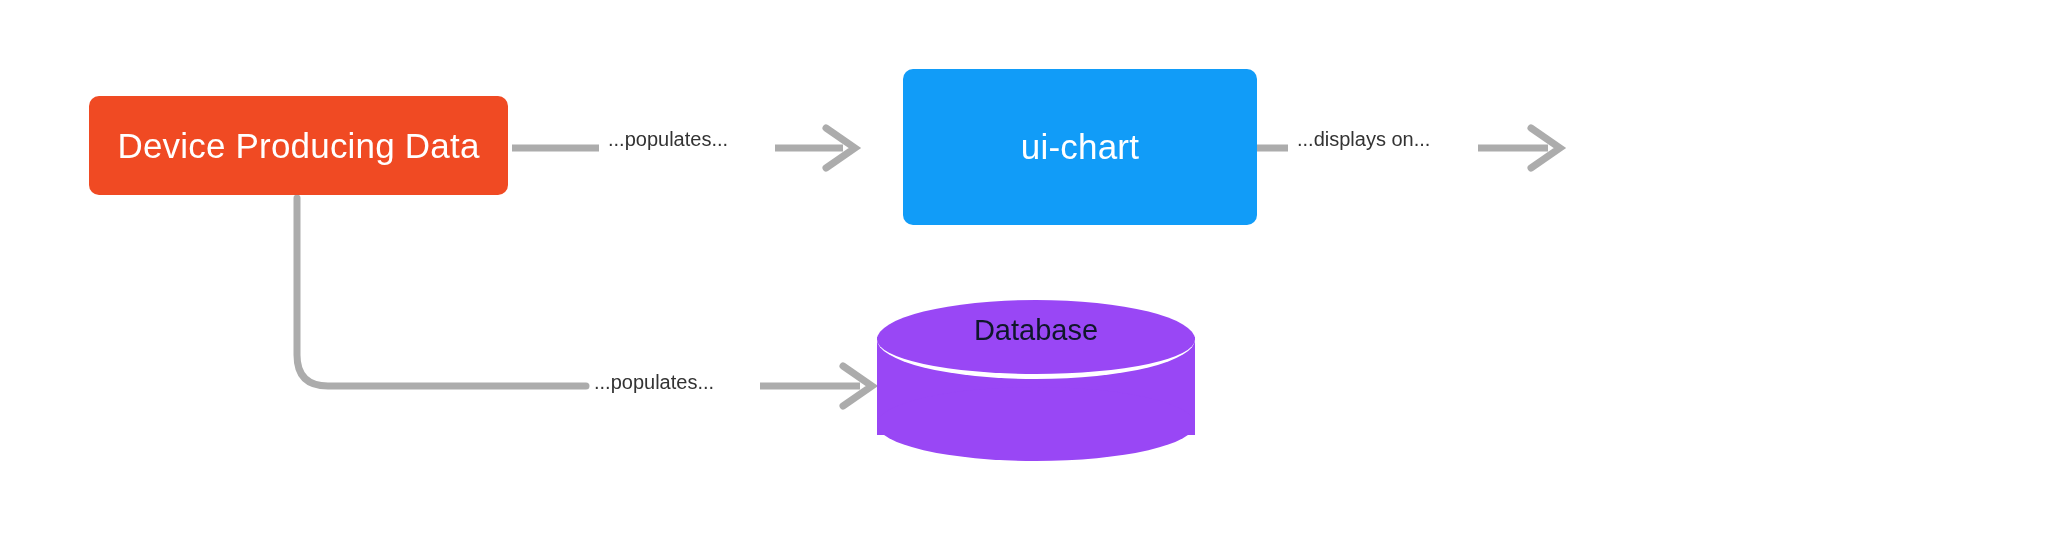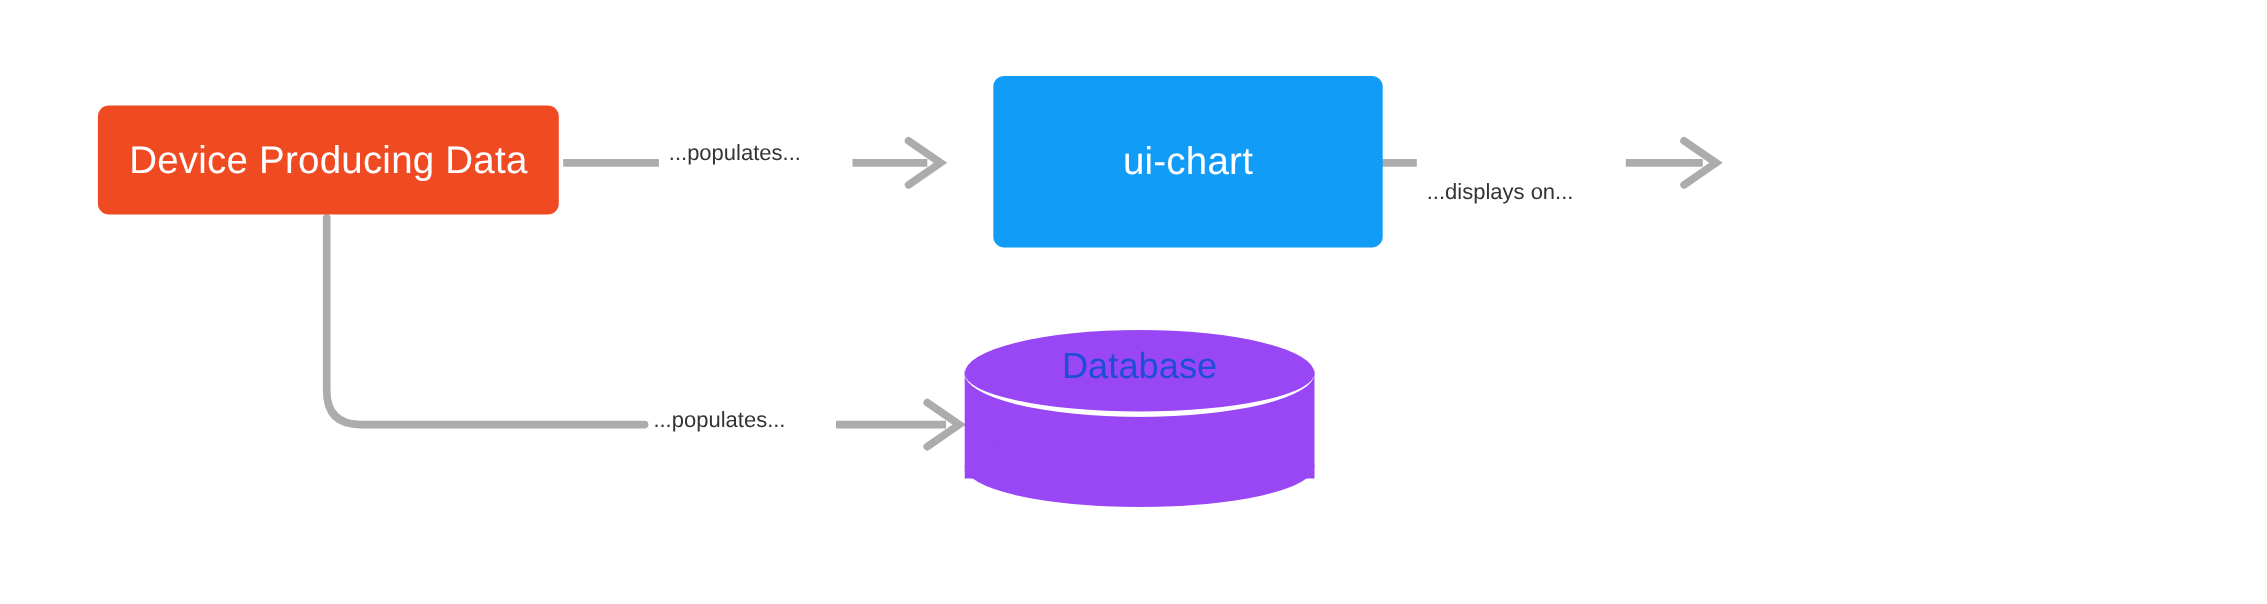"...displays on..." #edge-label-displays-on { margin-top: 36px -> none }
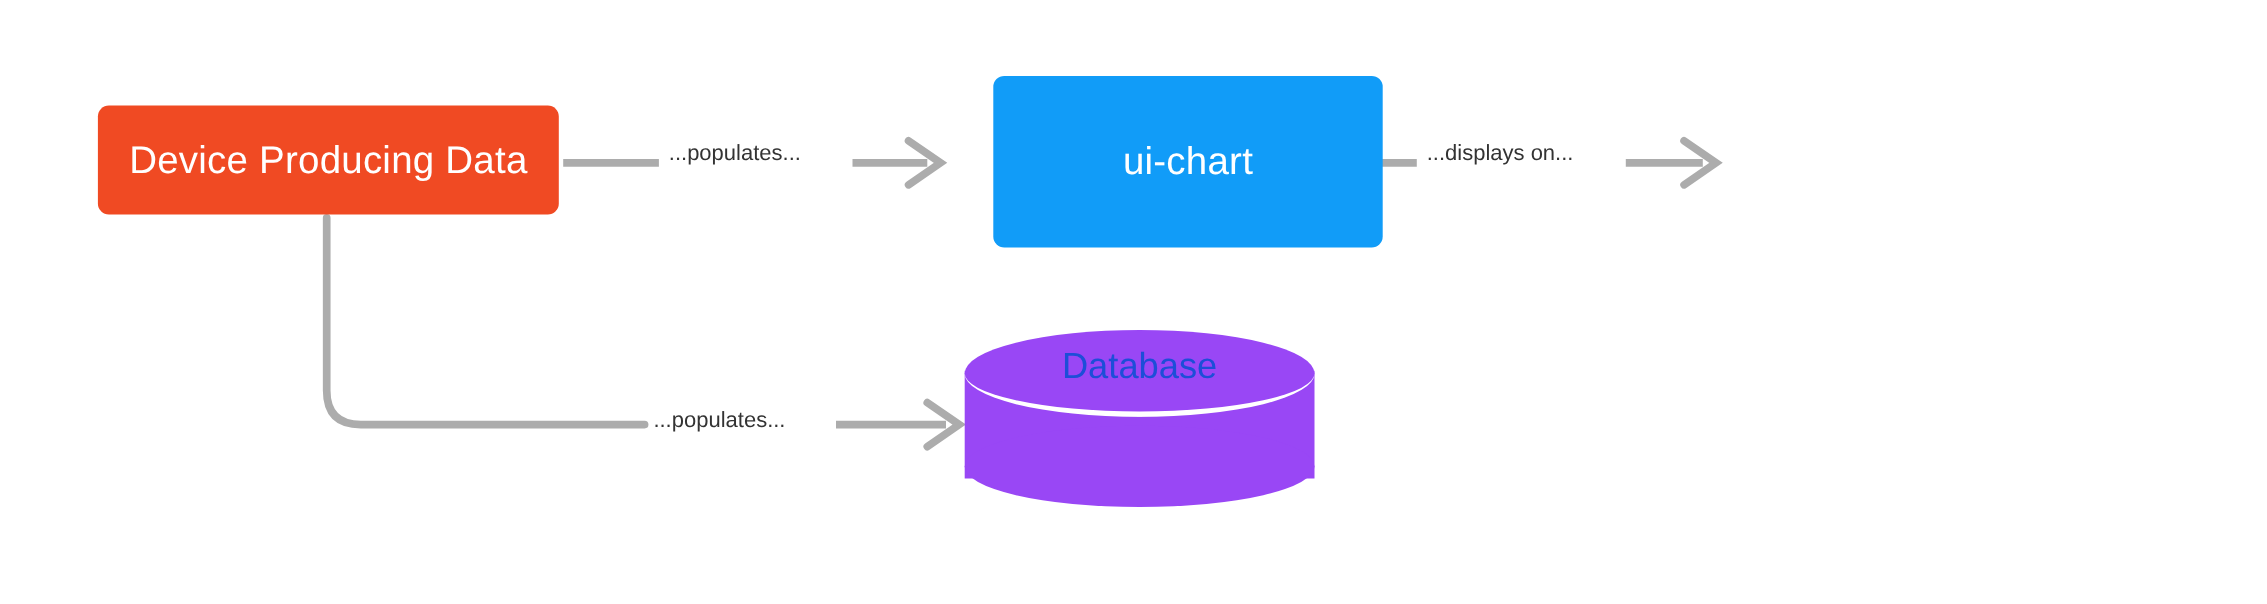"Database" #node-database .cyl-label { color: #1d4ed8 -> #0f172a; font-size: 33px -> 29px }
